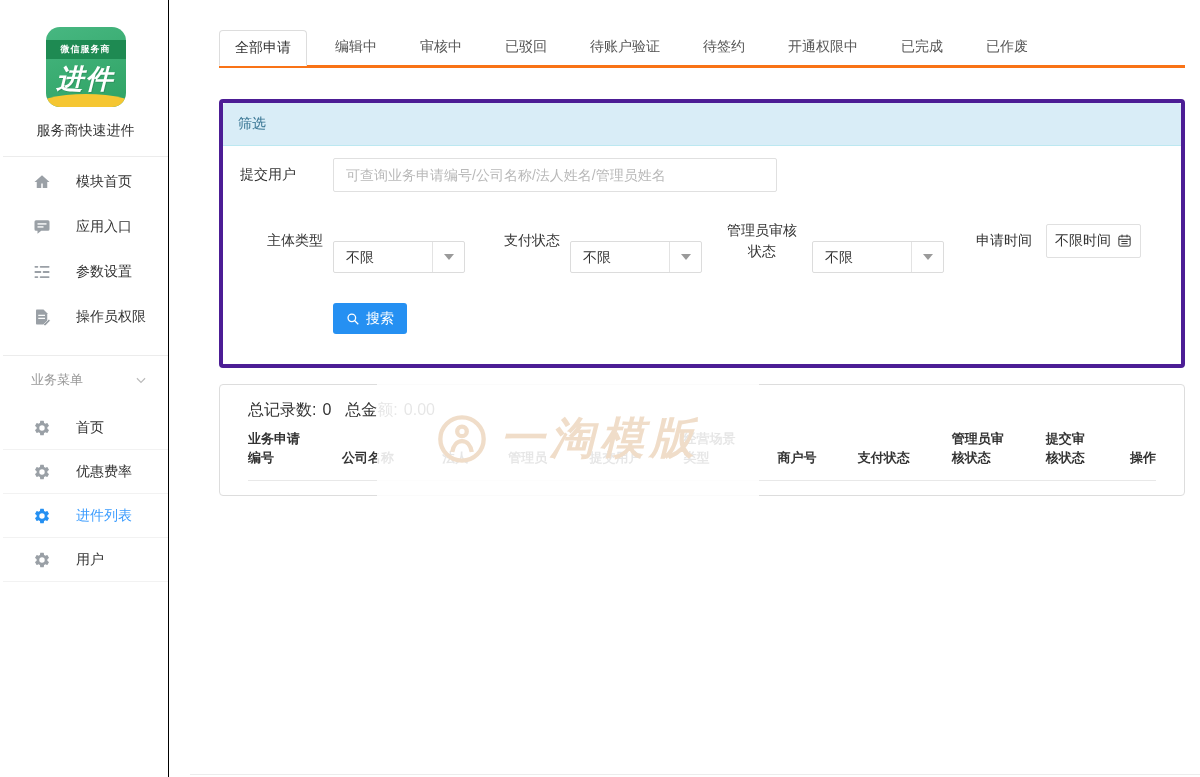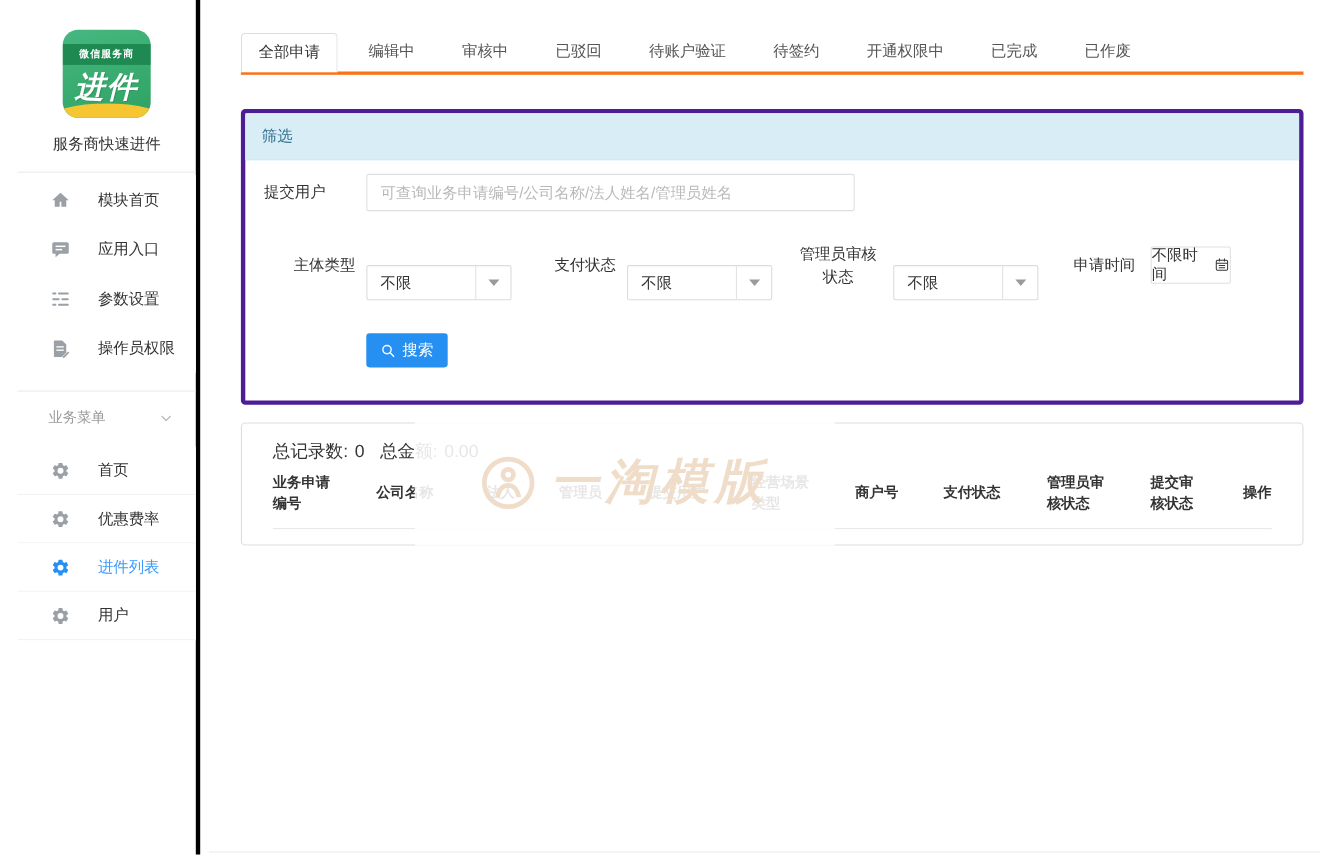"微信服务商" .sidebar { border-right: 4px solid #000000 -> 1px solid #000000; left: 16px -> 3px }
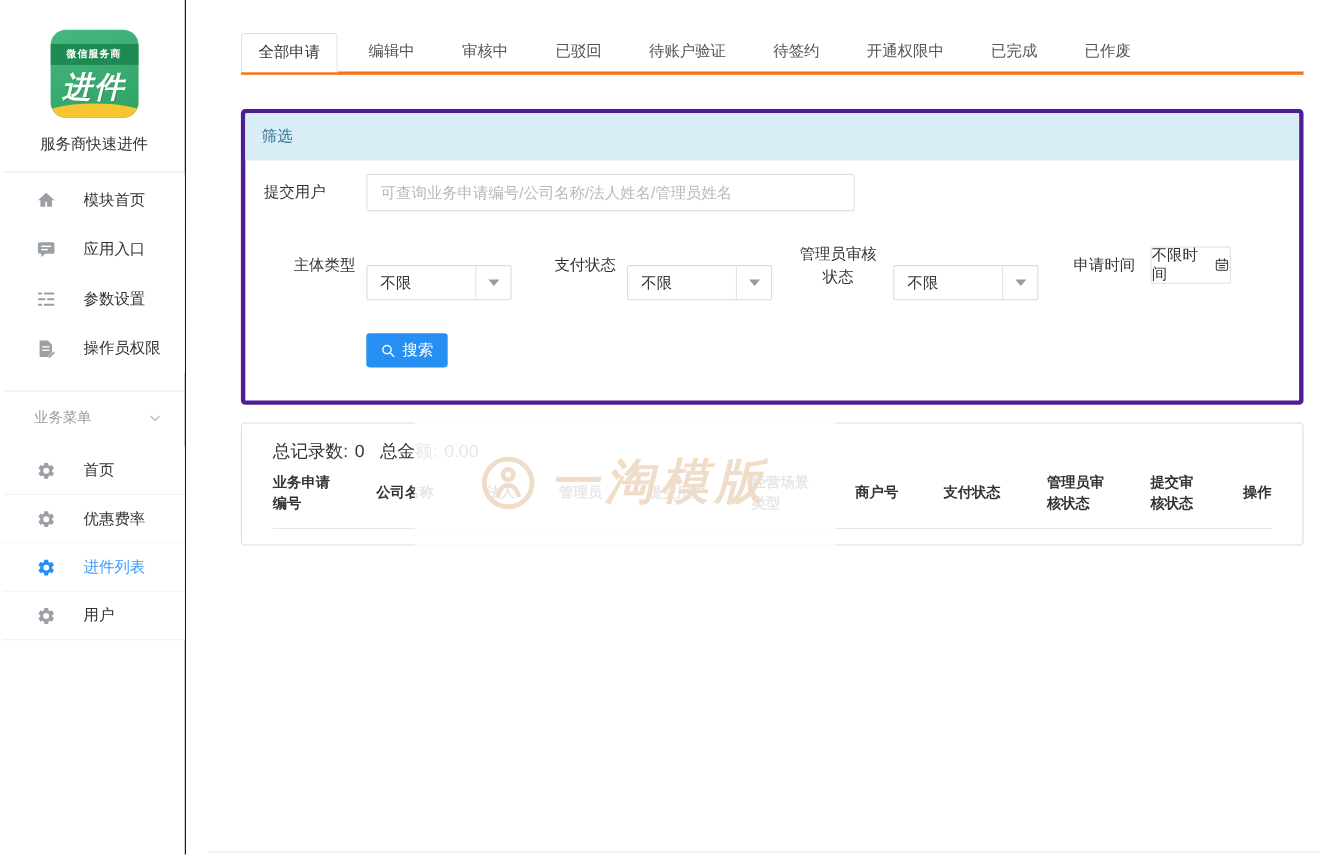"不限时间" .date-box { width: 73px -> 95px }
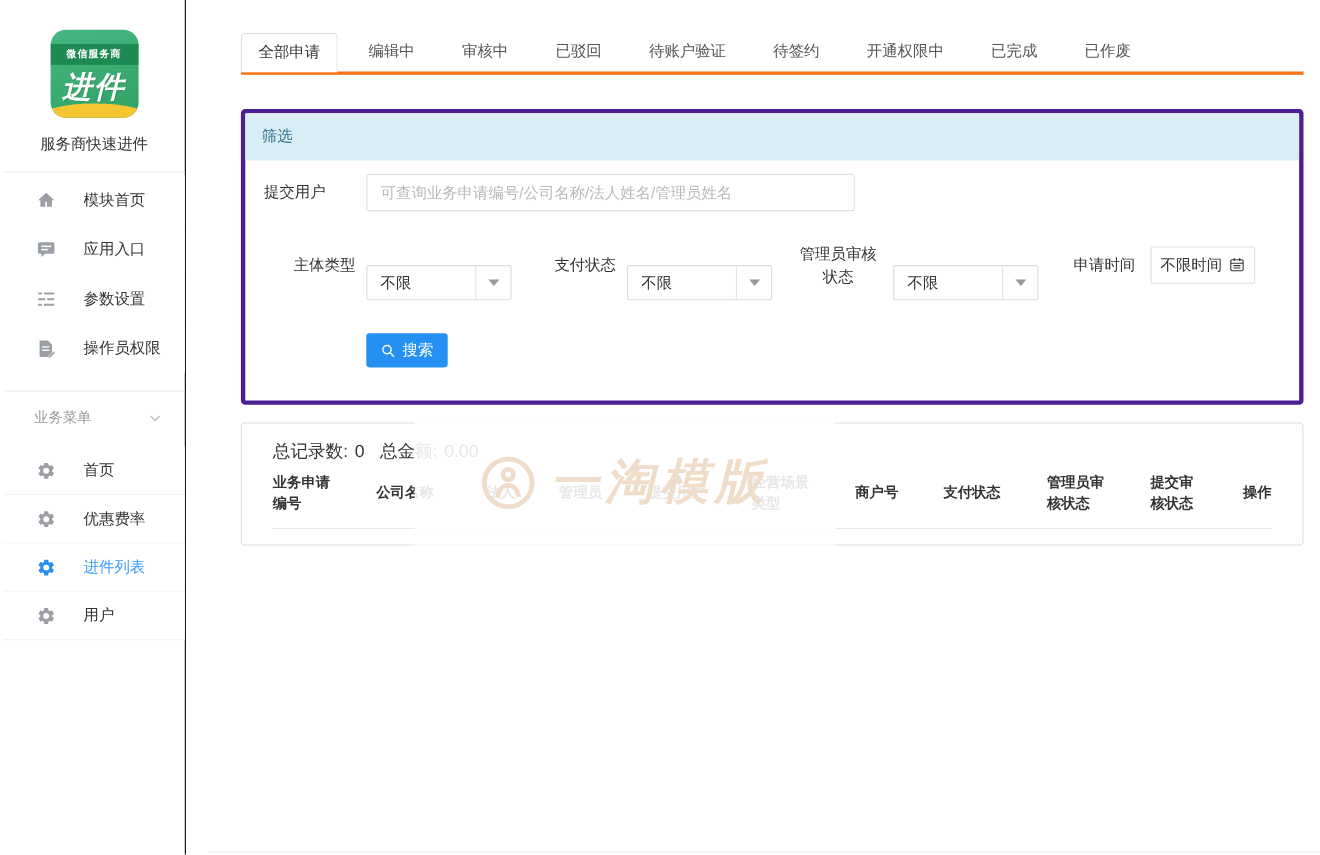"业务申请编号" .header-row { align-items: center -> flex-end }
